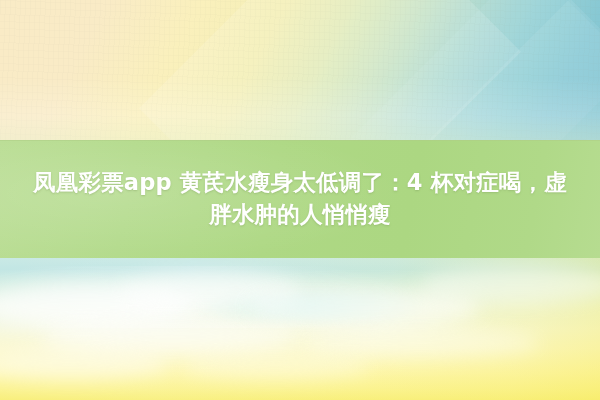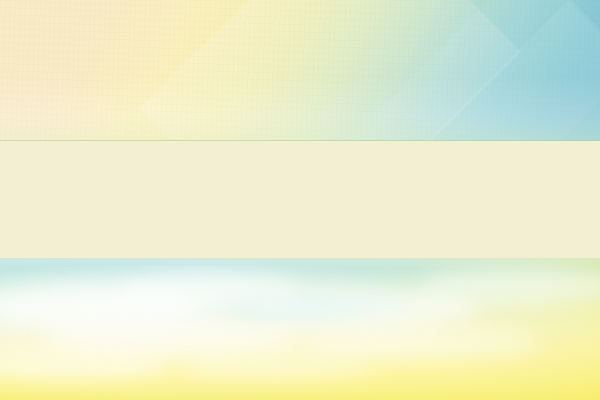"凤凰彩票app 黄芪水瘦身太低调了：4 杯对症喝，虚胖水肿的人悄悄瘦" div.title-band { html: none -> <div> <h1>凤凰彩票app 黄芪水瘦身太低调了：4 杯对症喝，虚胖水肿的人悄悄瘦</h1> </div> }
